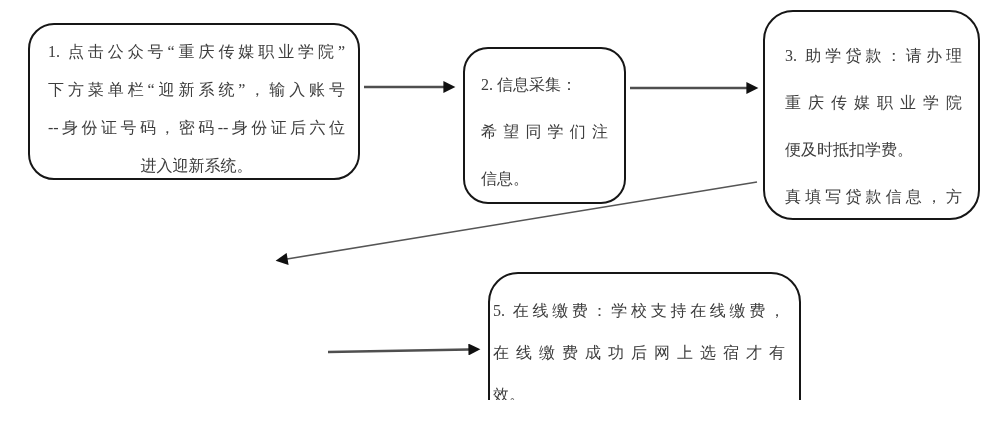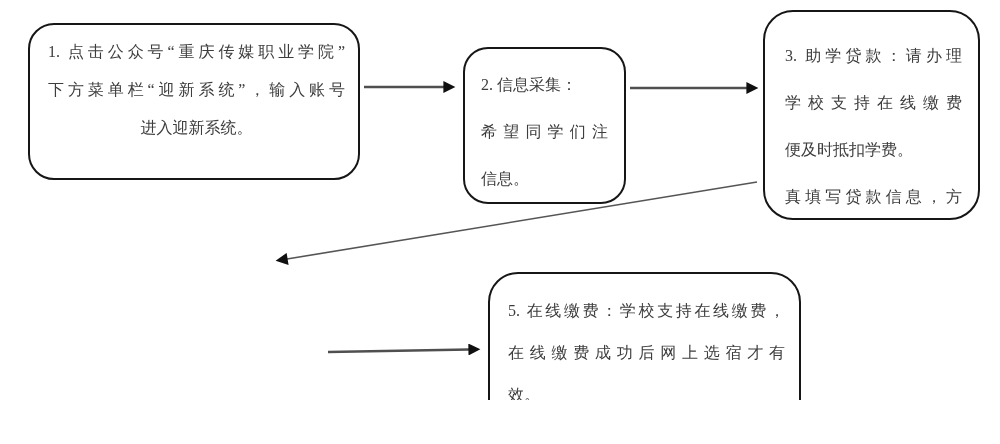"学校支持在线缴费" div.line { text: 学校支持在线缴费 -> 重庆传媒职业学院 }
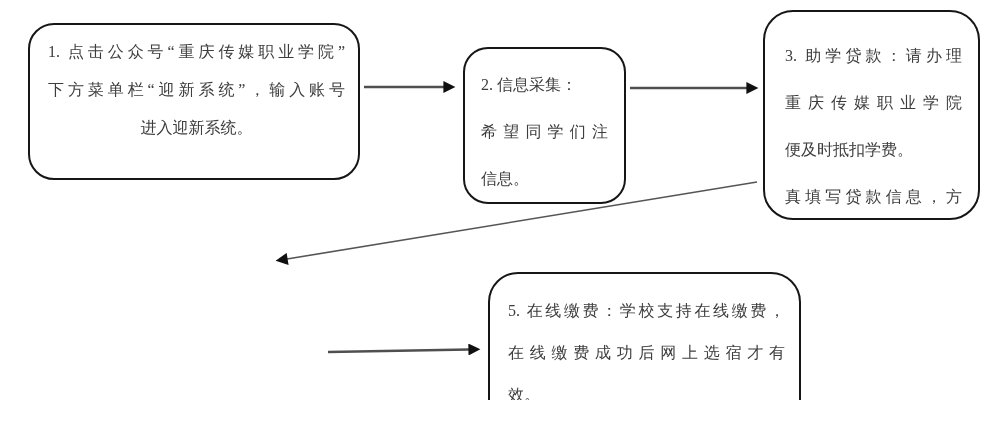"--身份证号码，密码--身份证后六位" div.line { html: none -> <div>--身份证号码，密码--身份证后六位</div> }
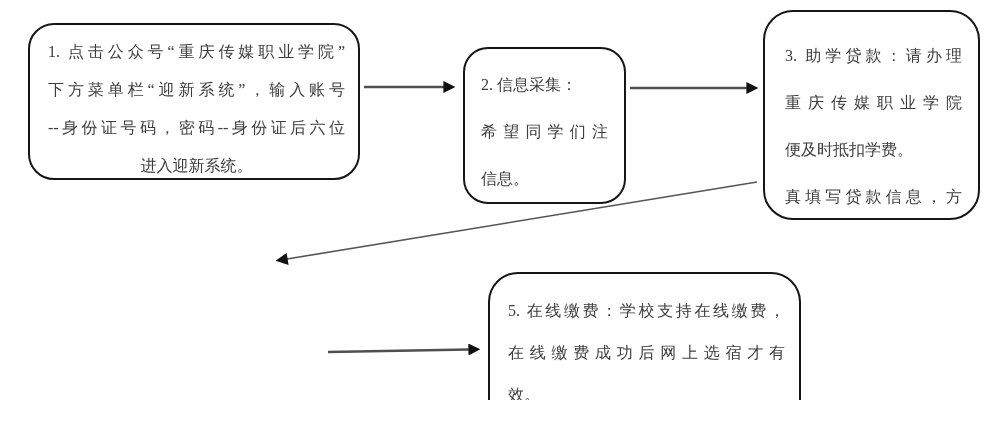"5. 在线缴费：学校支持在线缴费，" .step5 { padding: 16px 14px 0 18px -> 16px 14px 0 3px }
